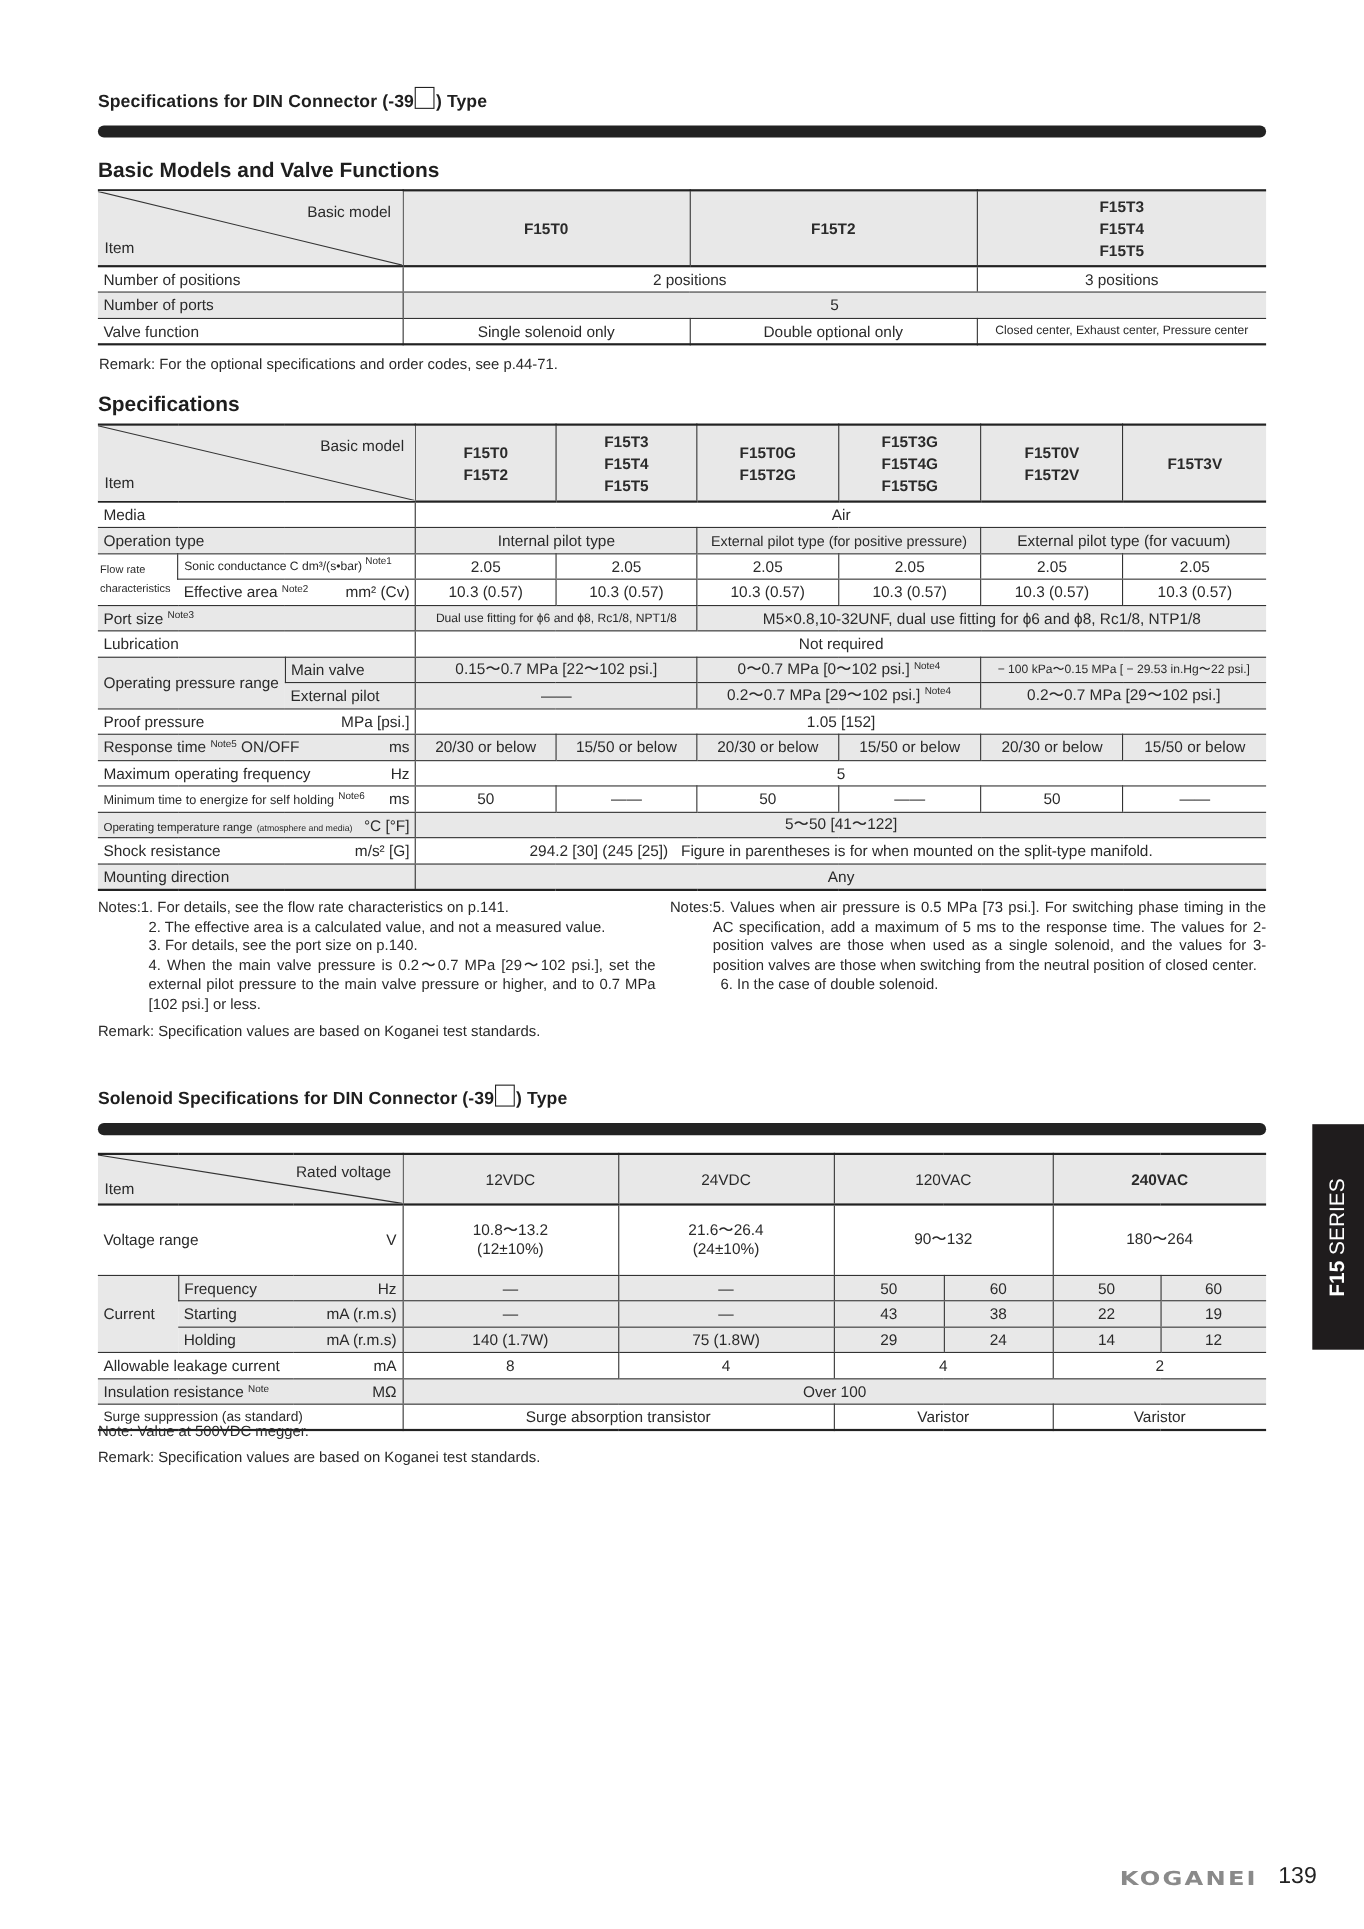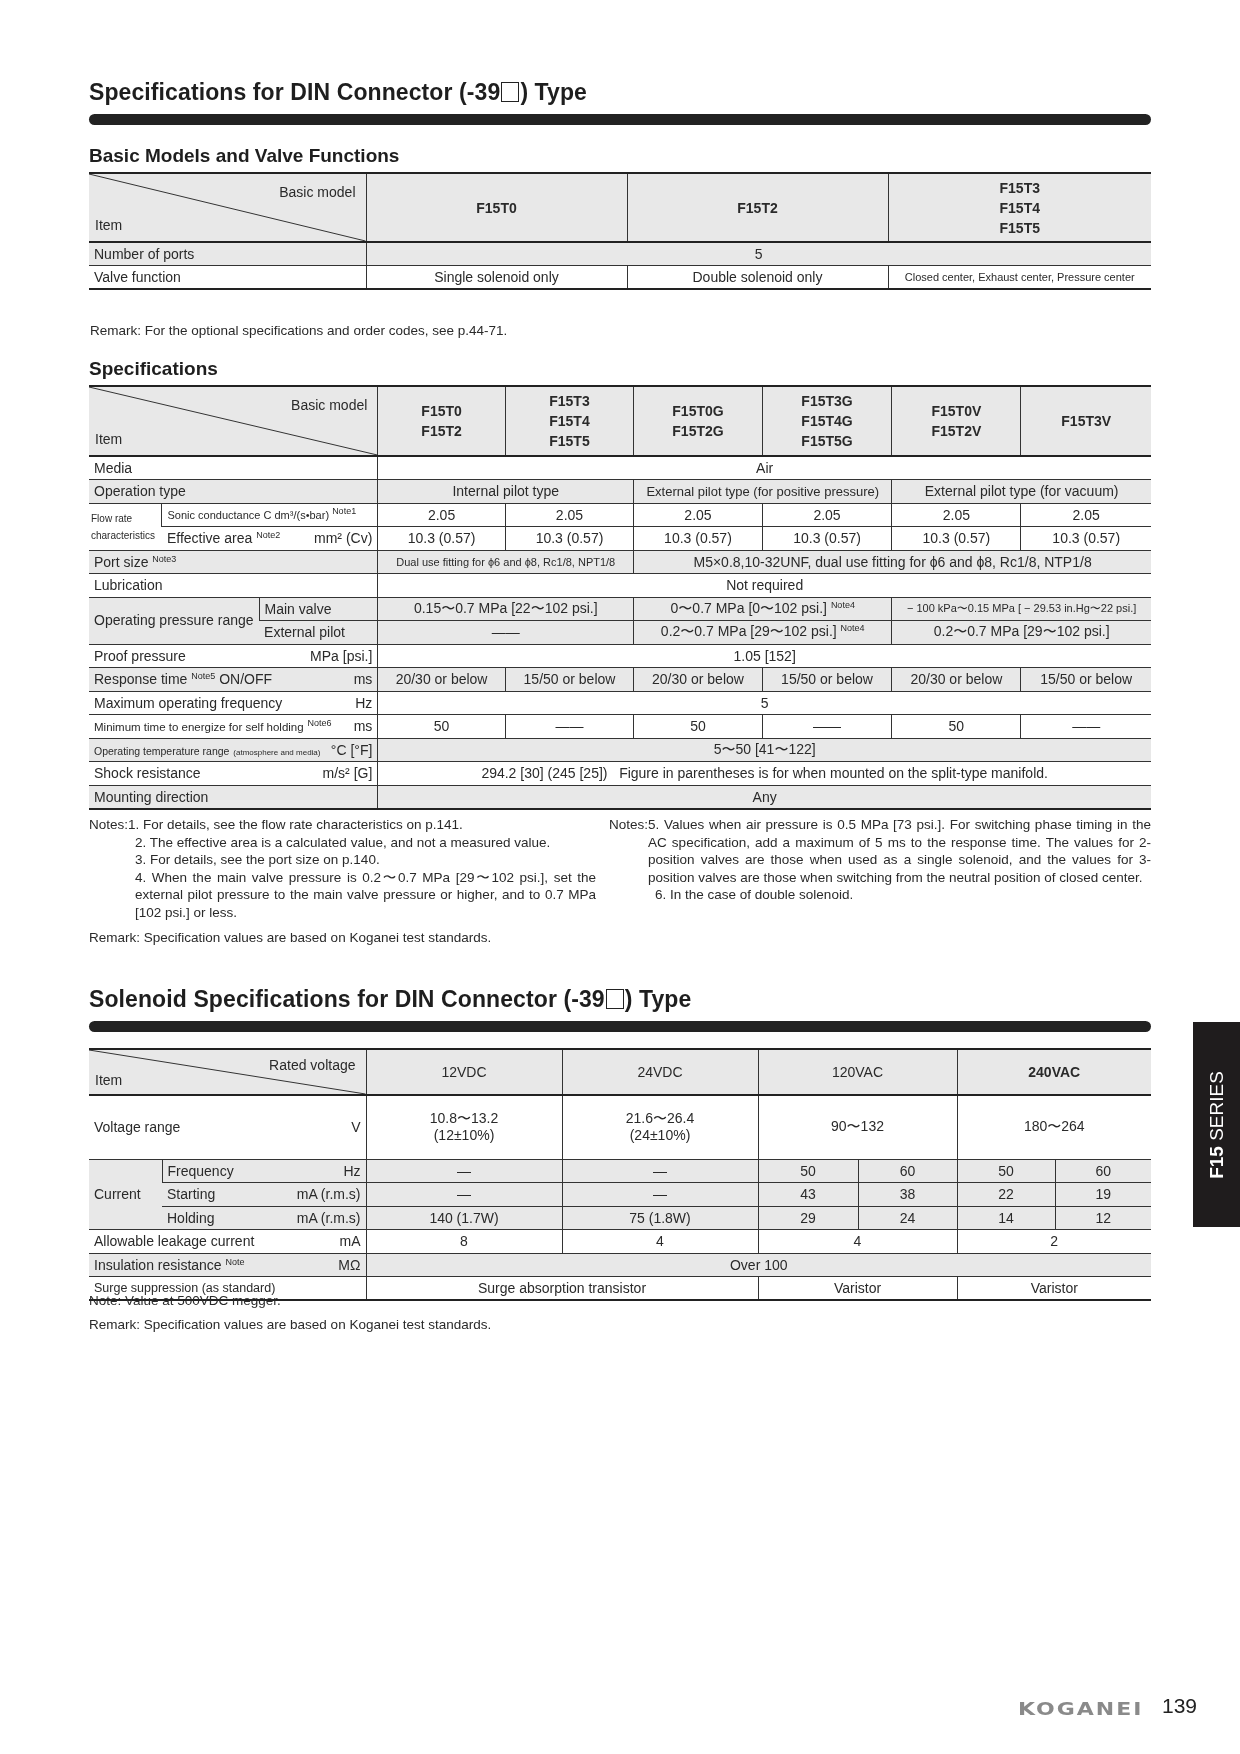"Specifications for DIN Connector (-39" .h1 { font-size: 23px -> 16px }
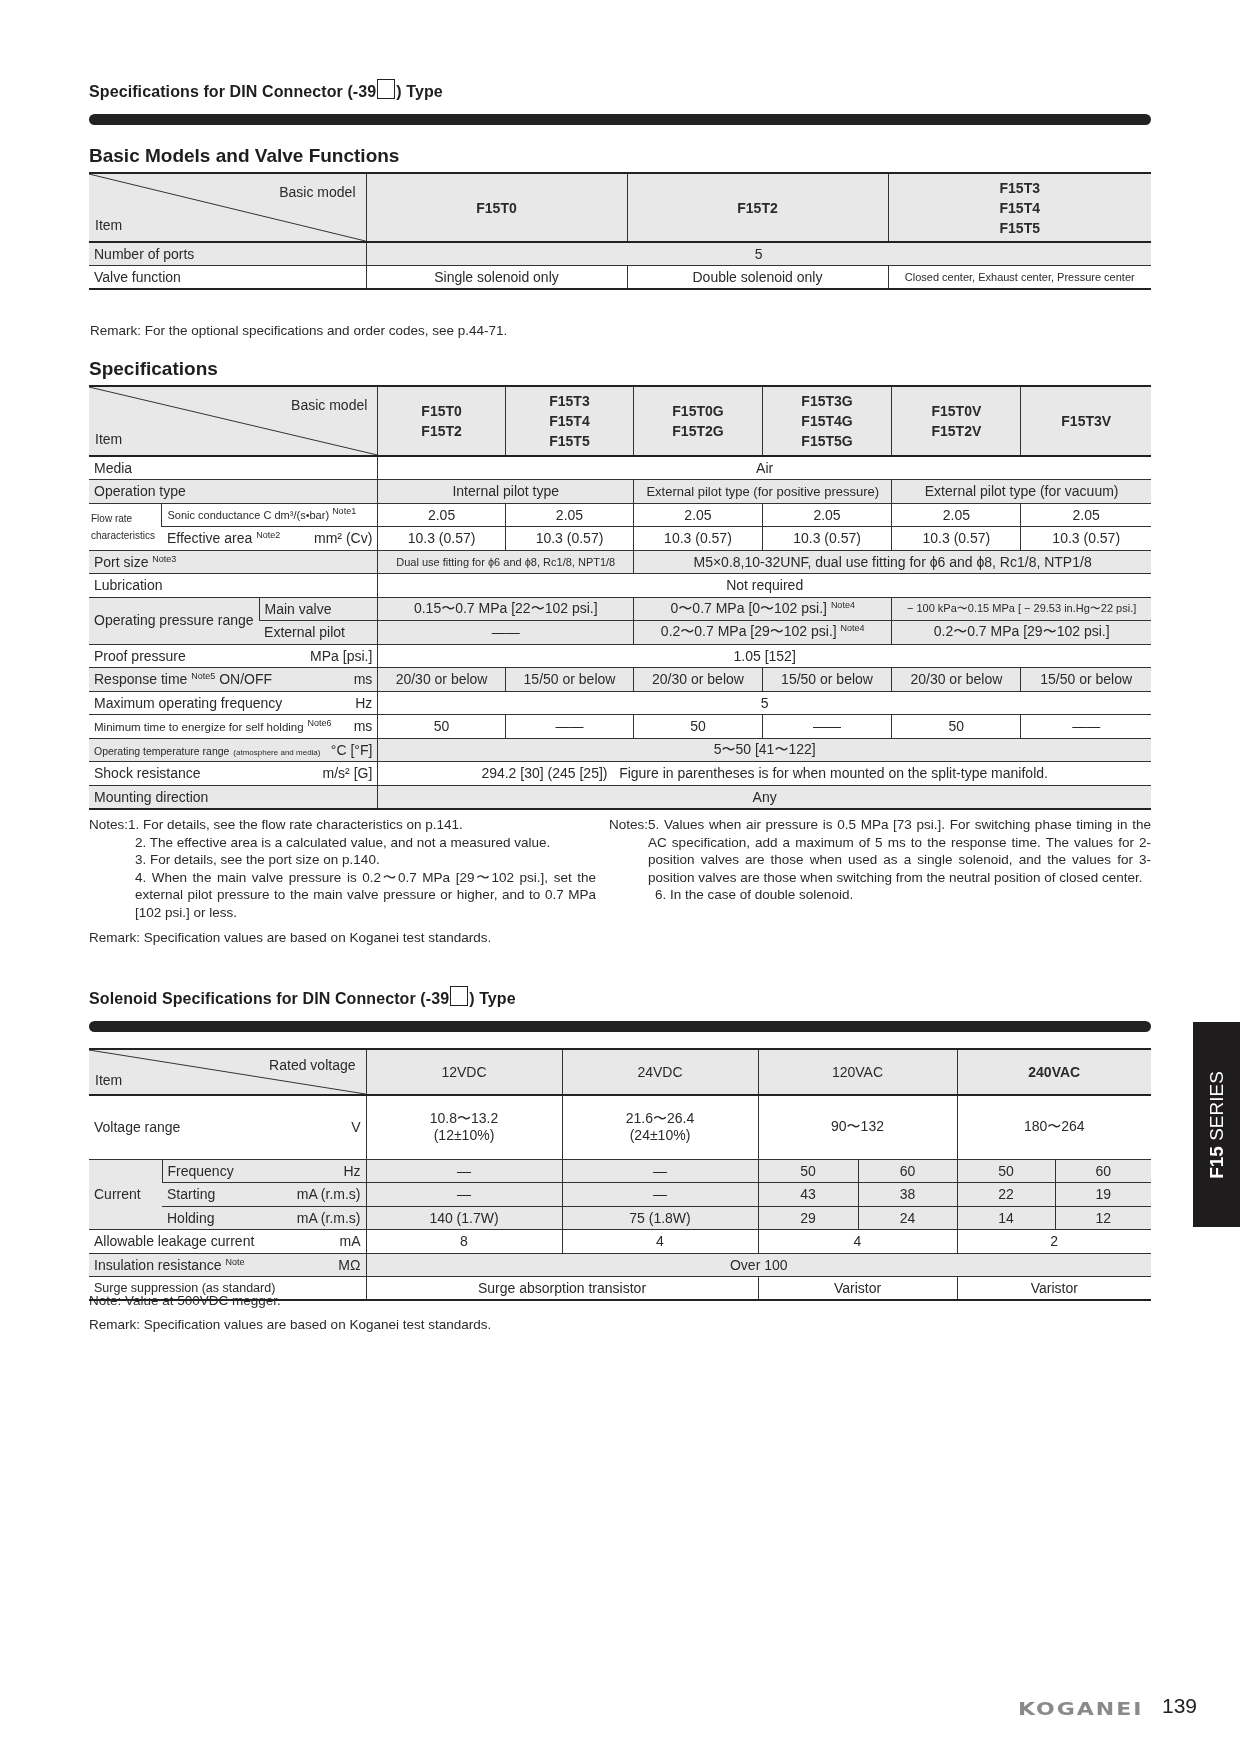"Number of positions" tr { html: none -> <tr> <td>Number of positions</td> <td>2 positions</td> <td>3 positions</td> </tr> }
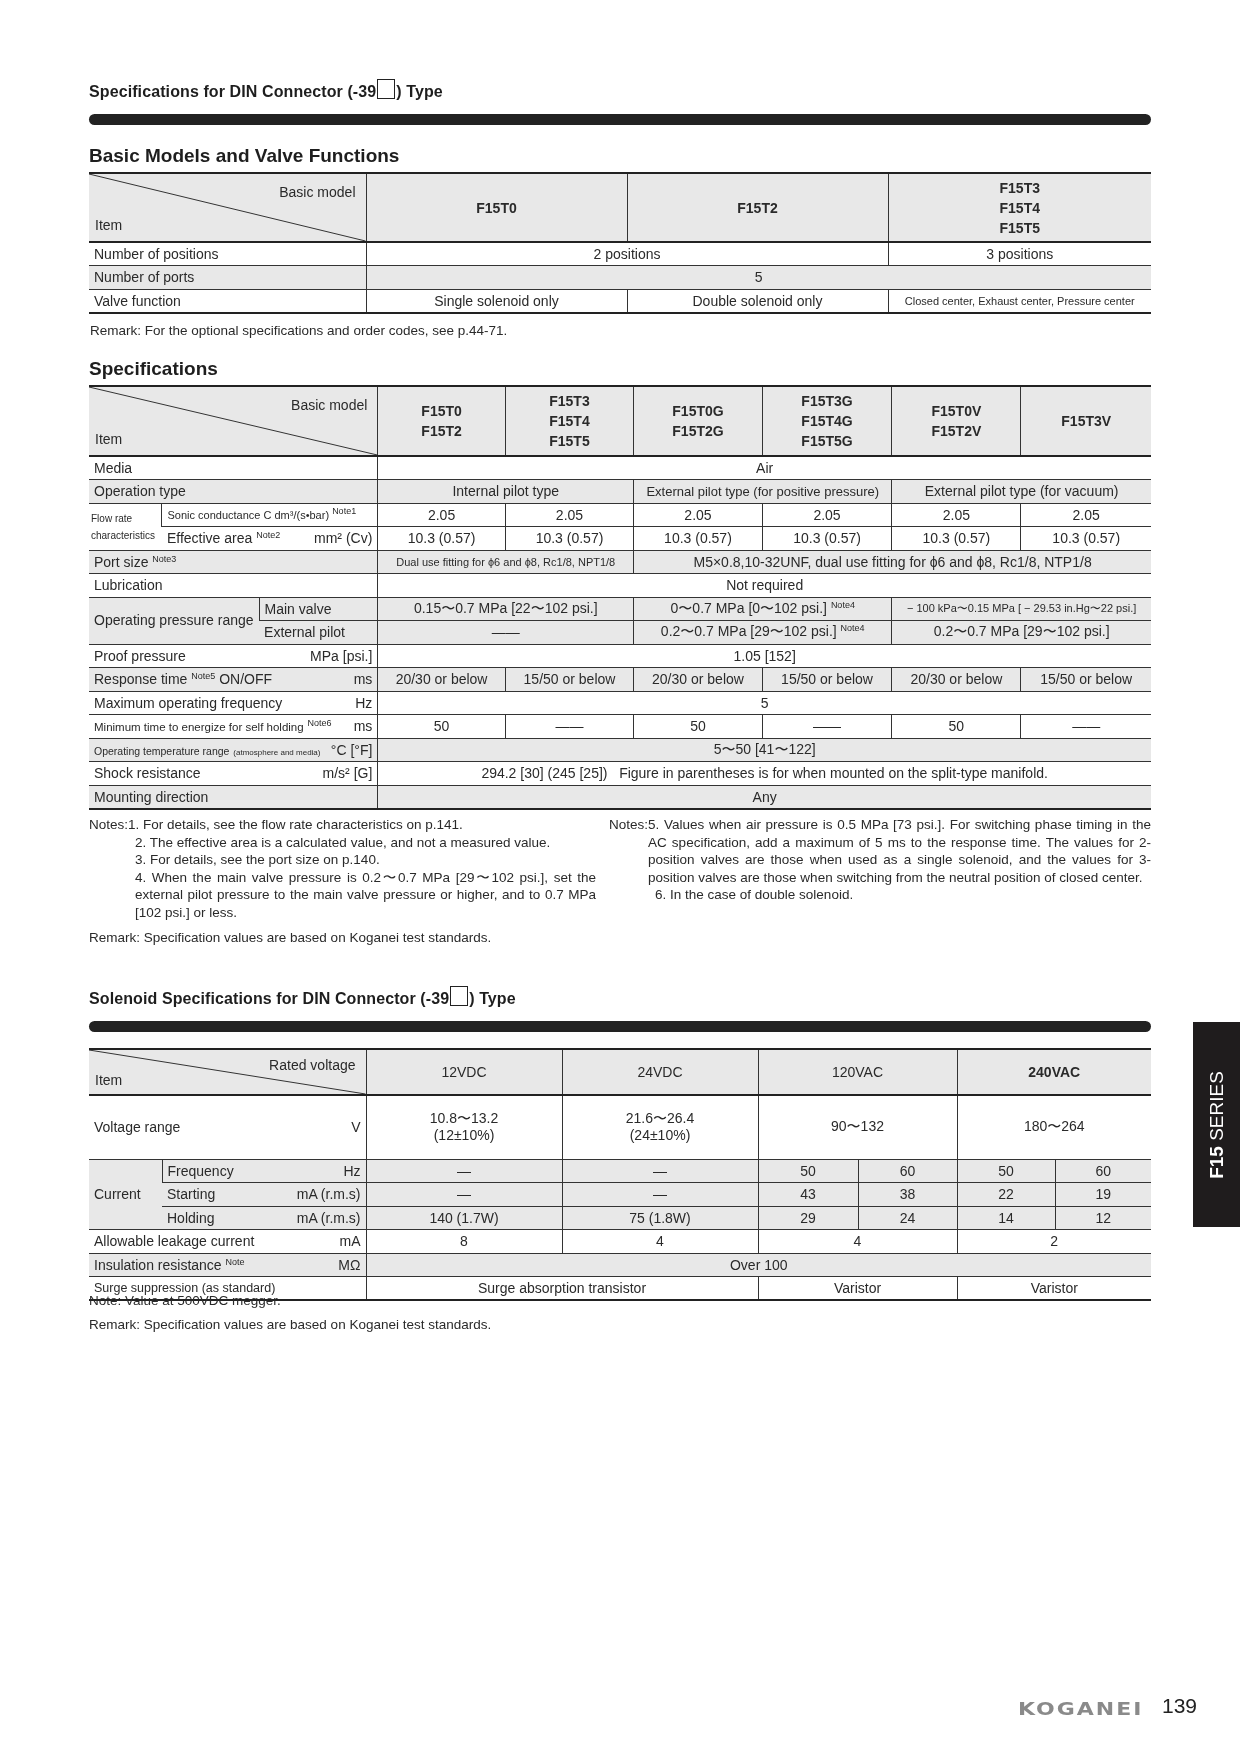"Double solenoid only" td { text: solenoid -> optional }
